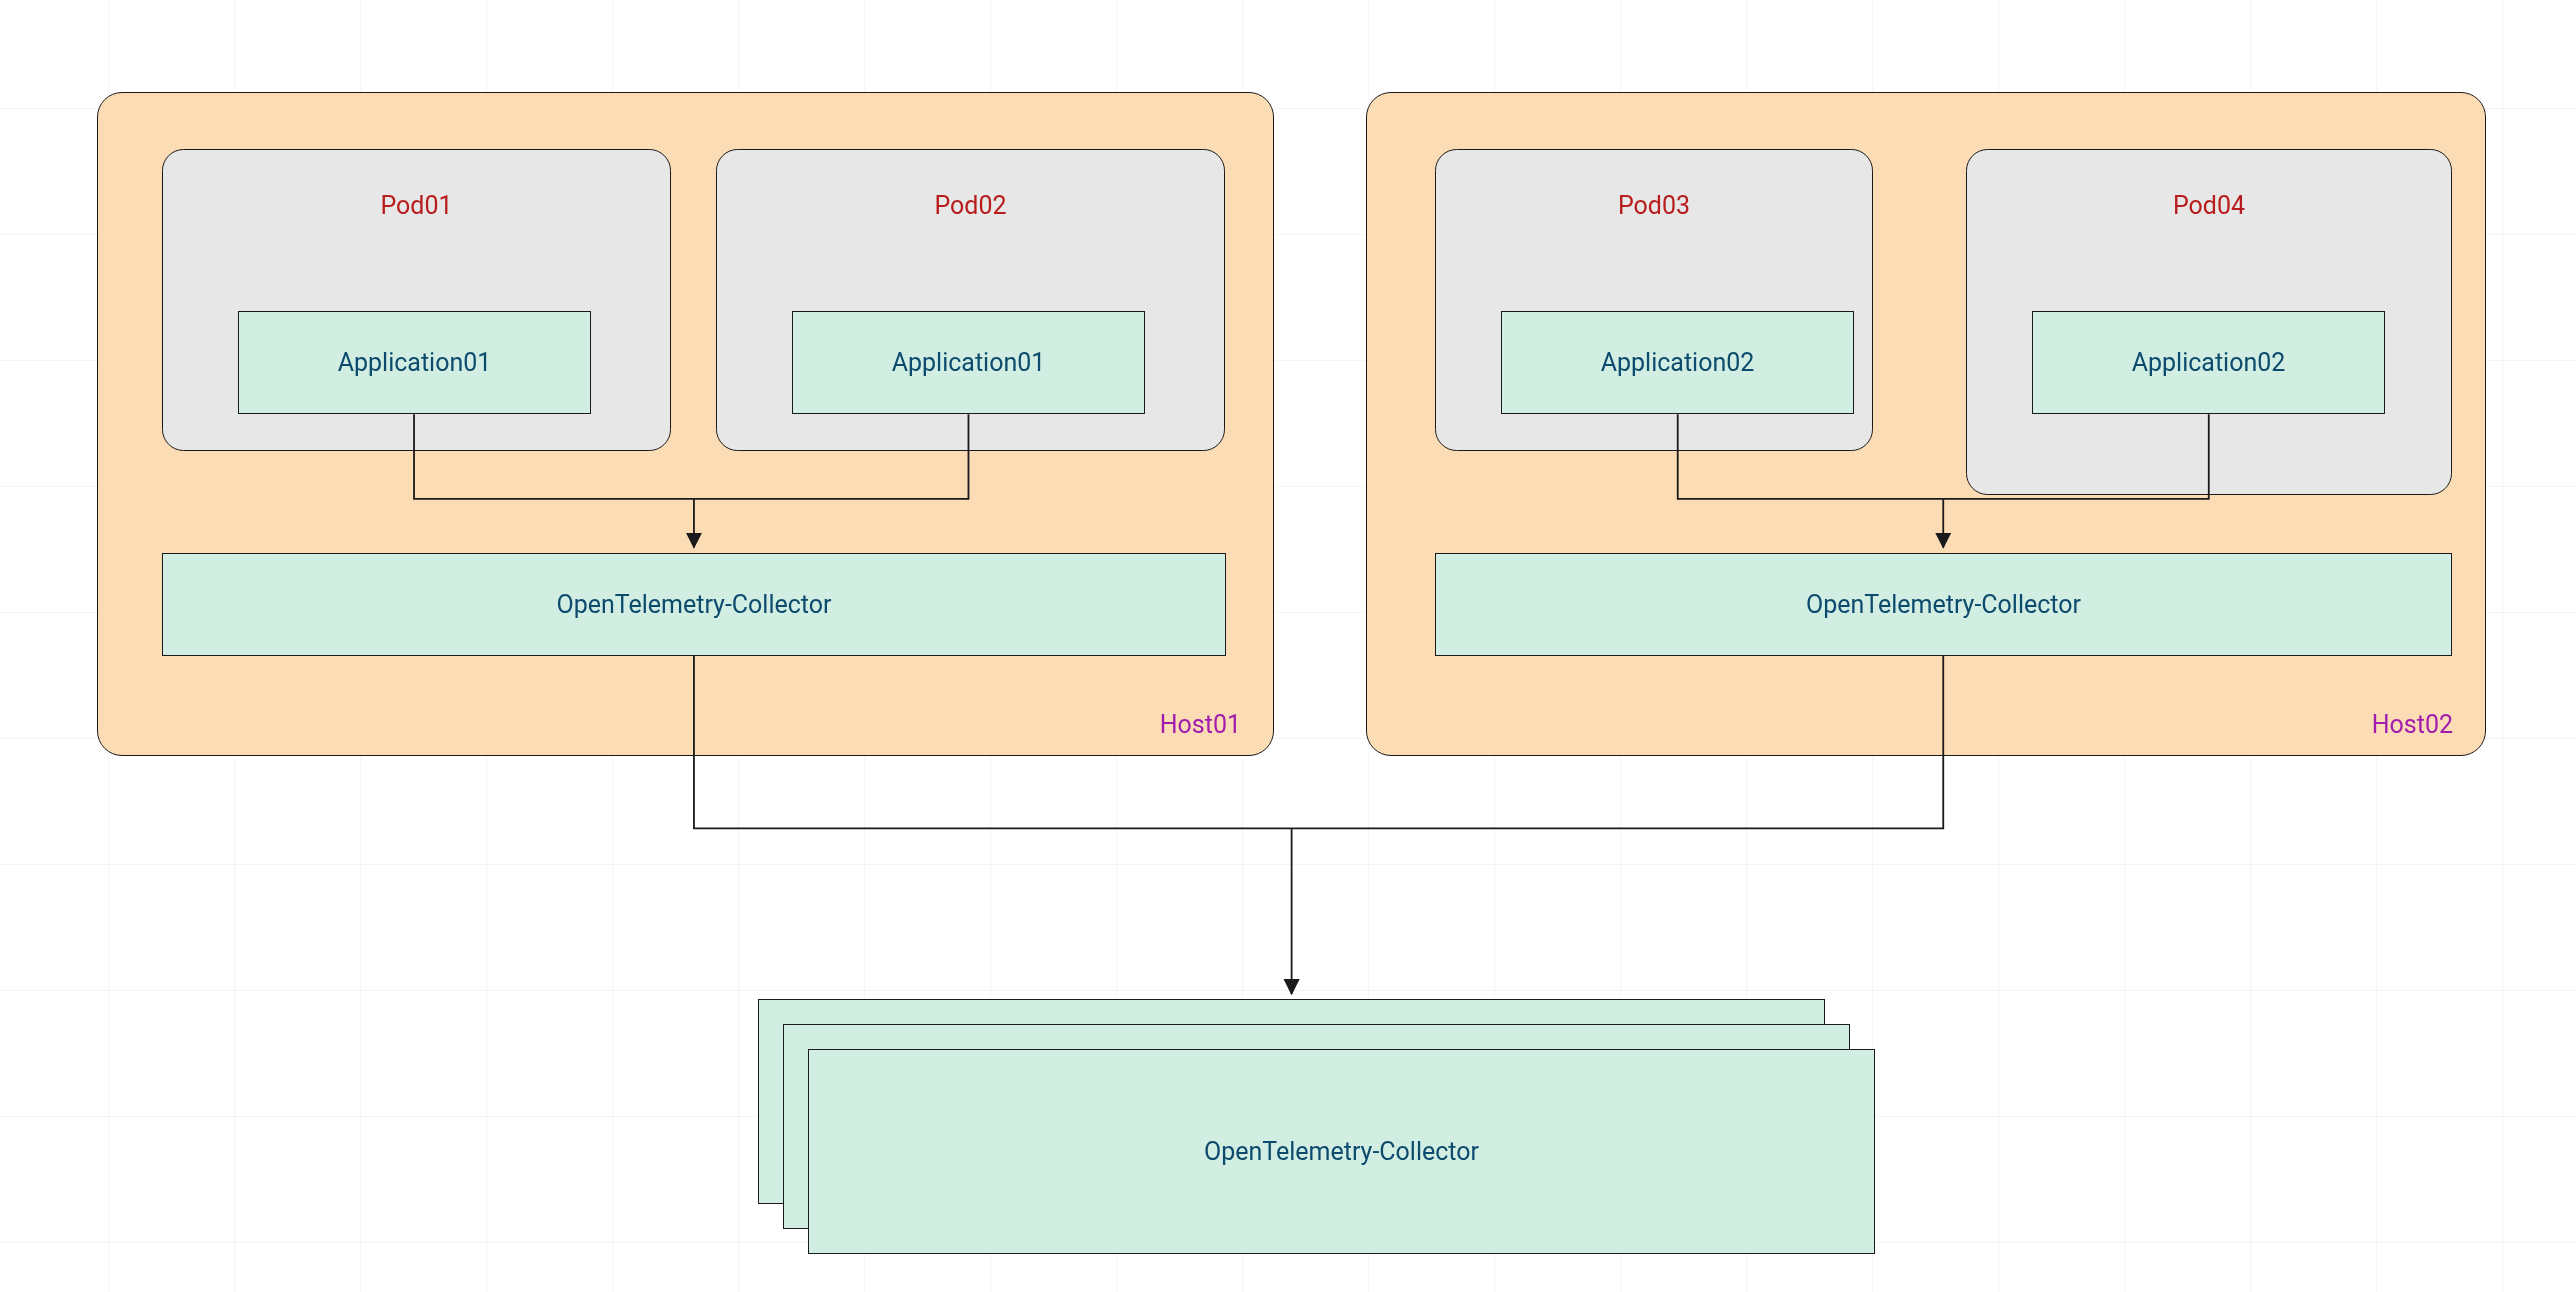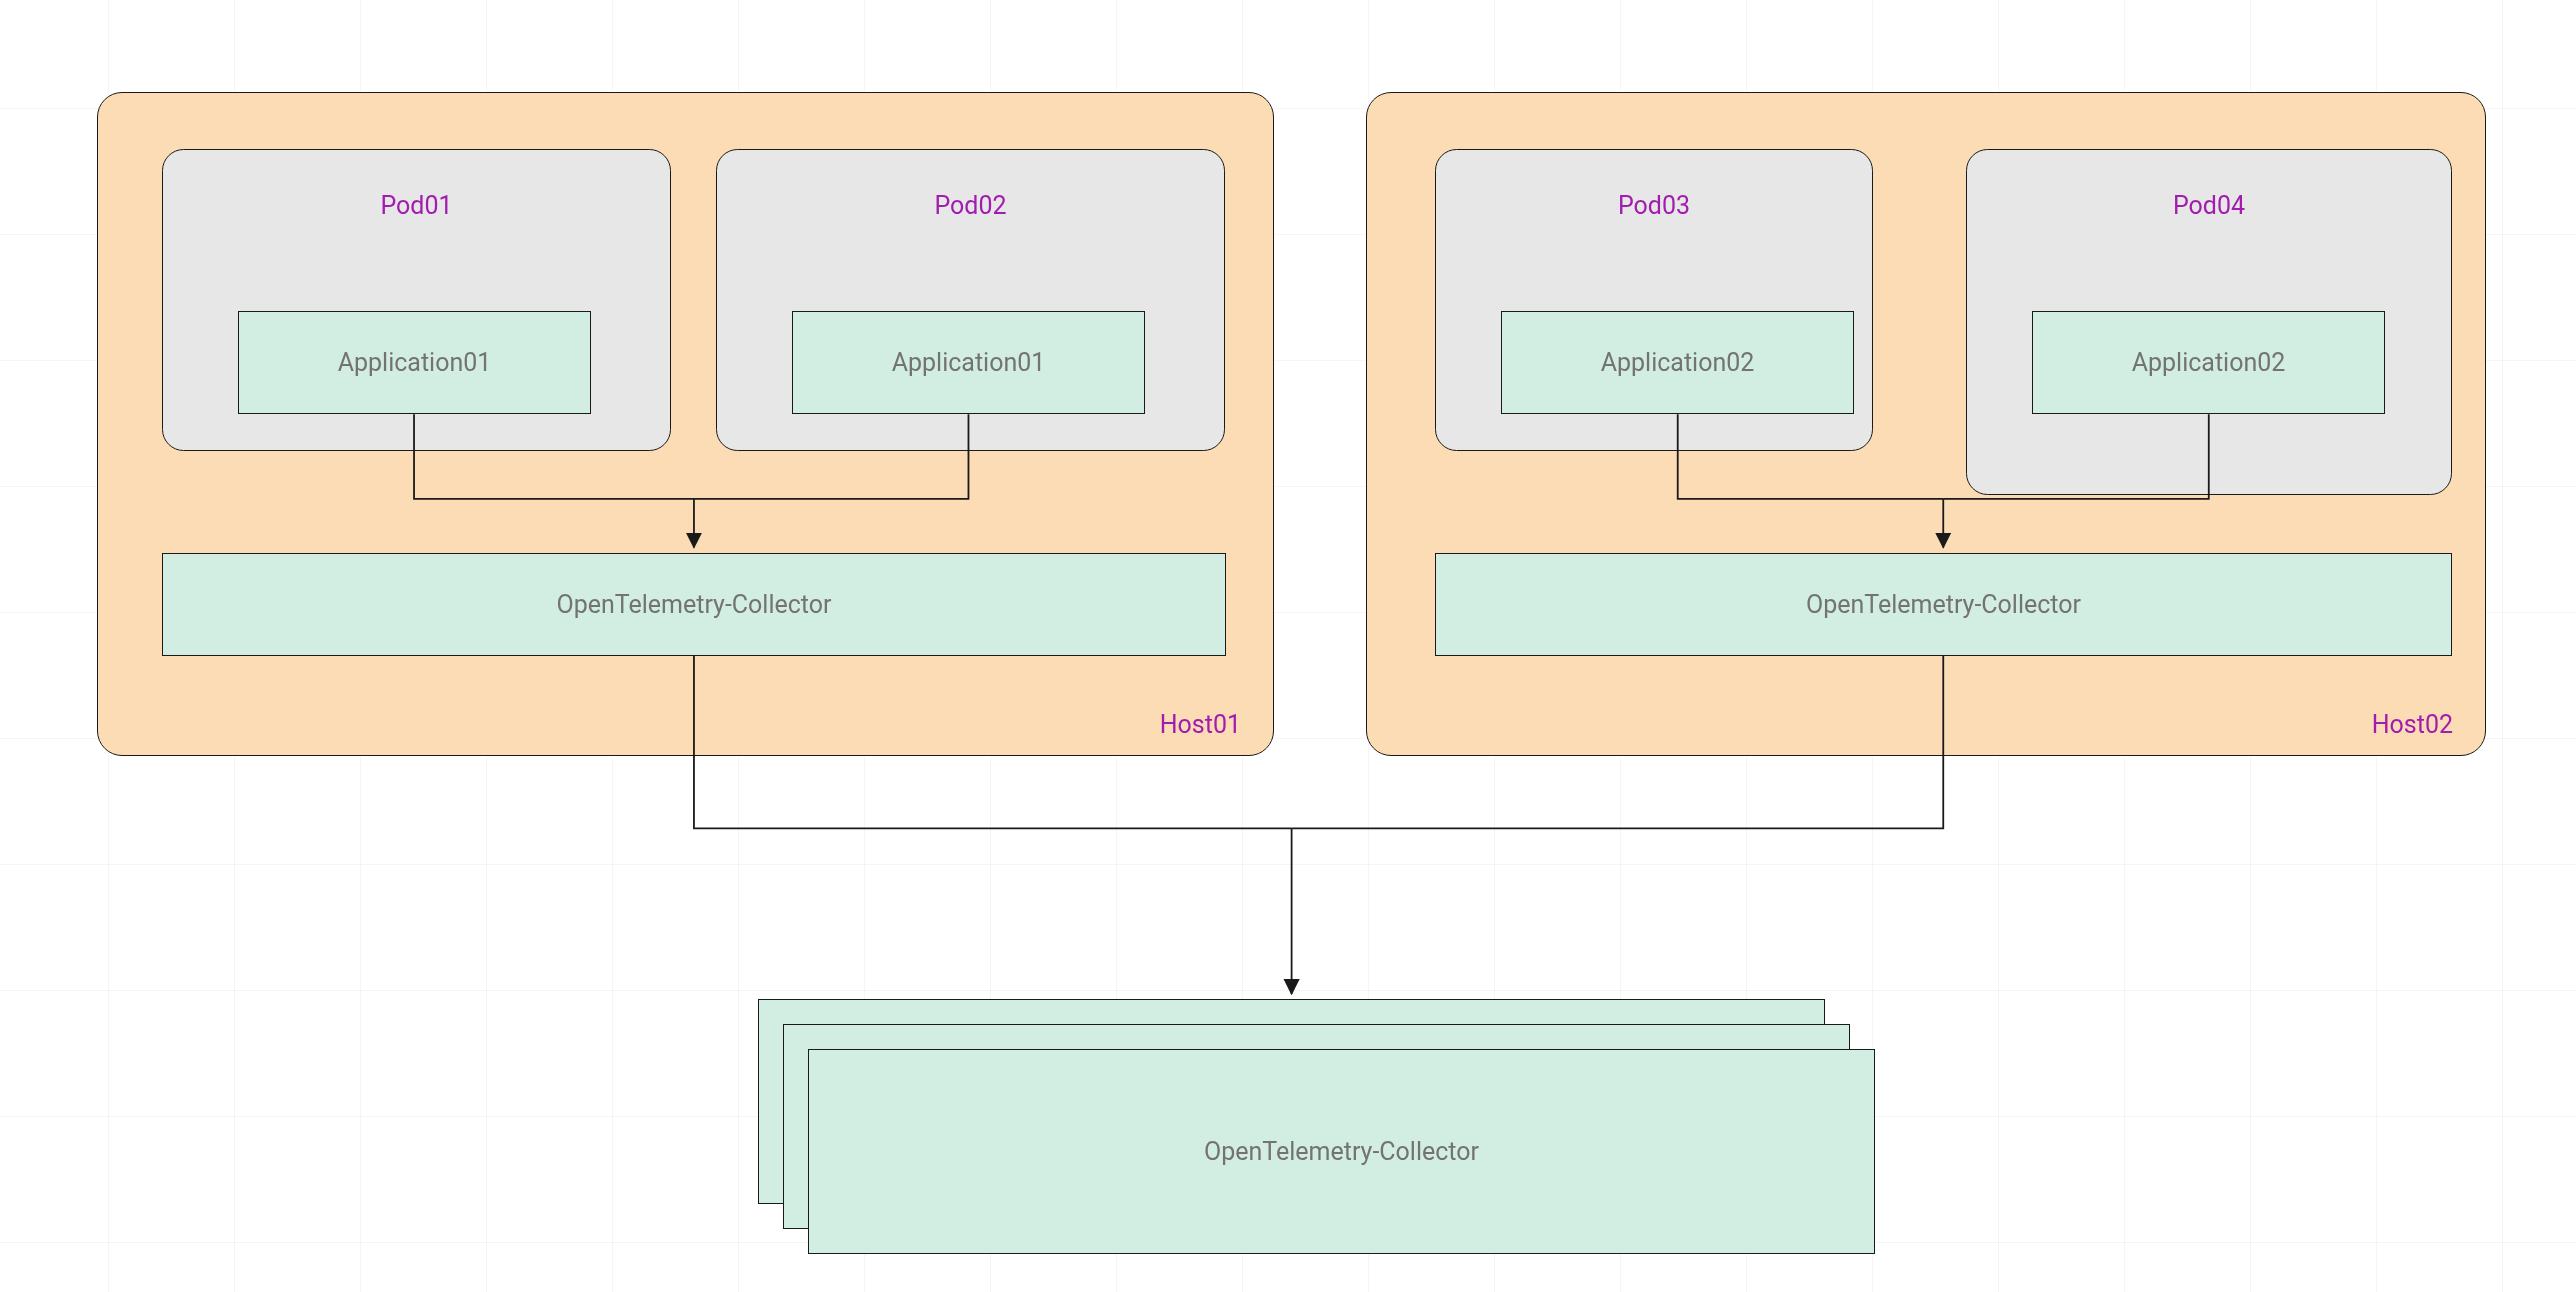"Pod01" .pod-label { color: #a21caf -> #b91c1c }
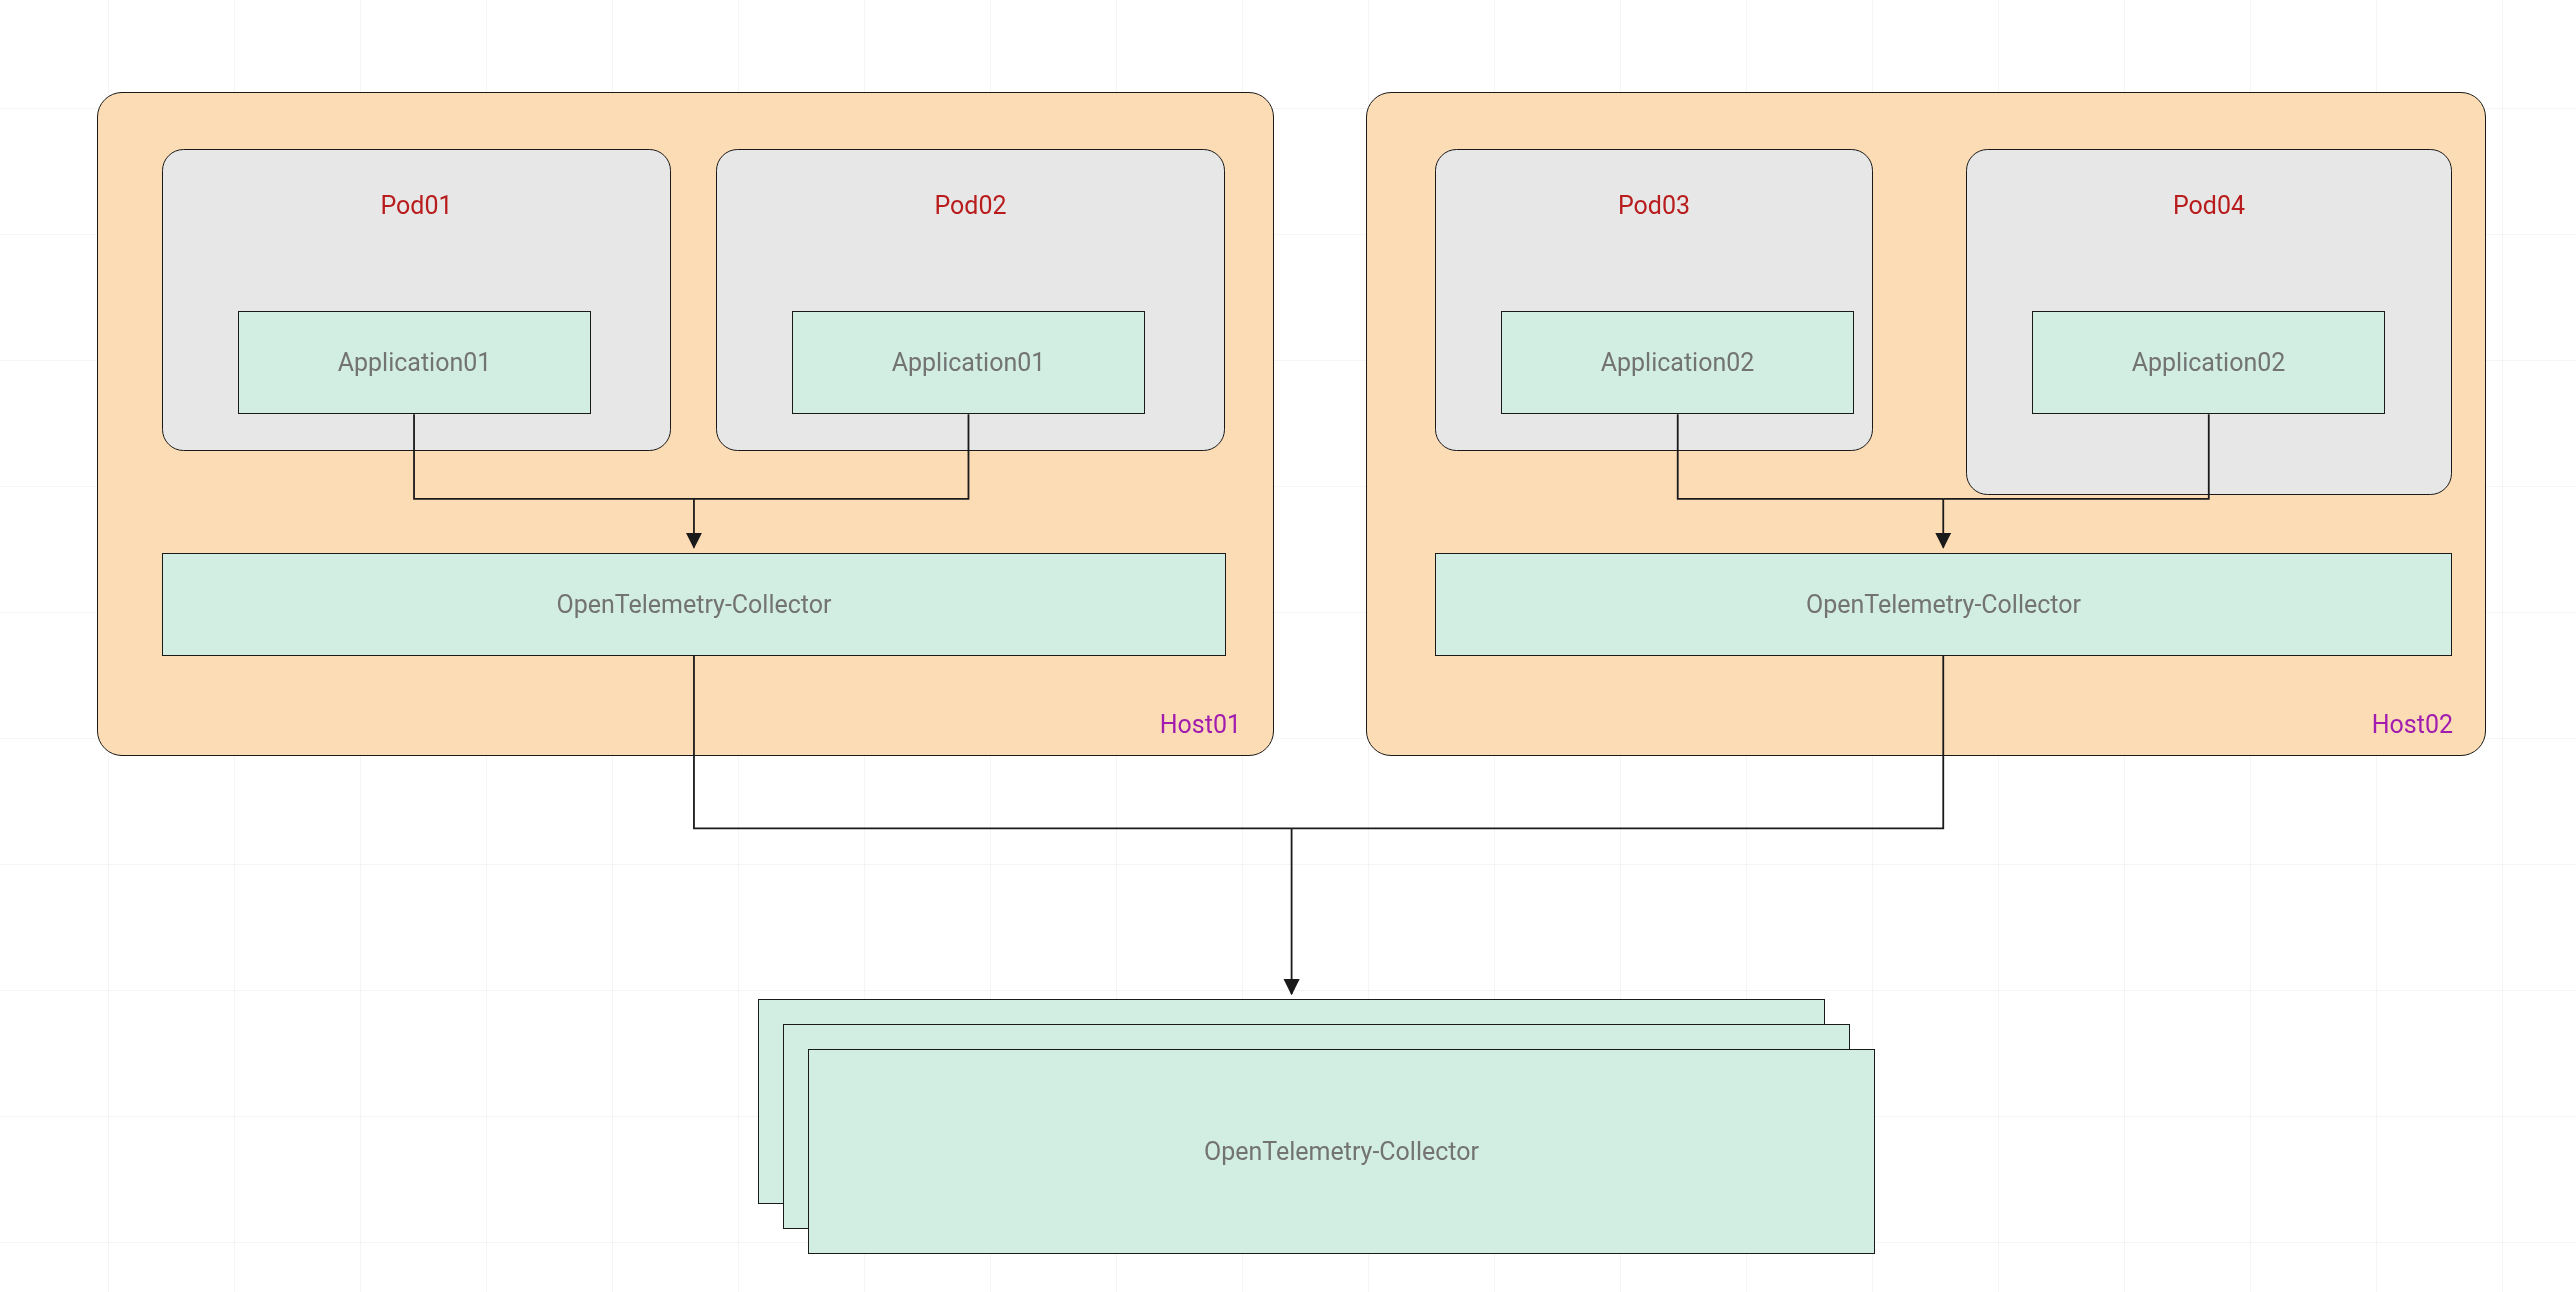"Application01" .greenbox { color: #737373 -> #0c4a6e }
